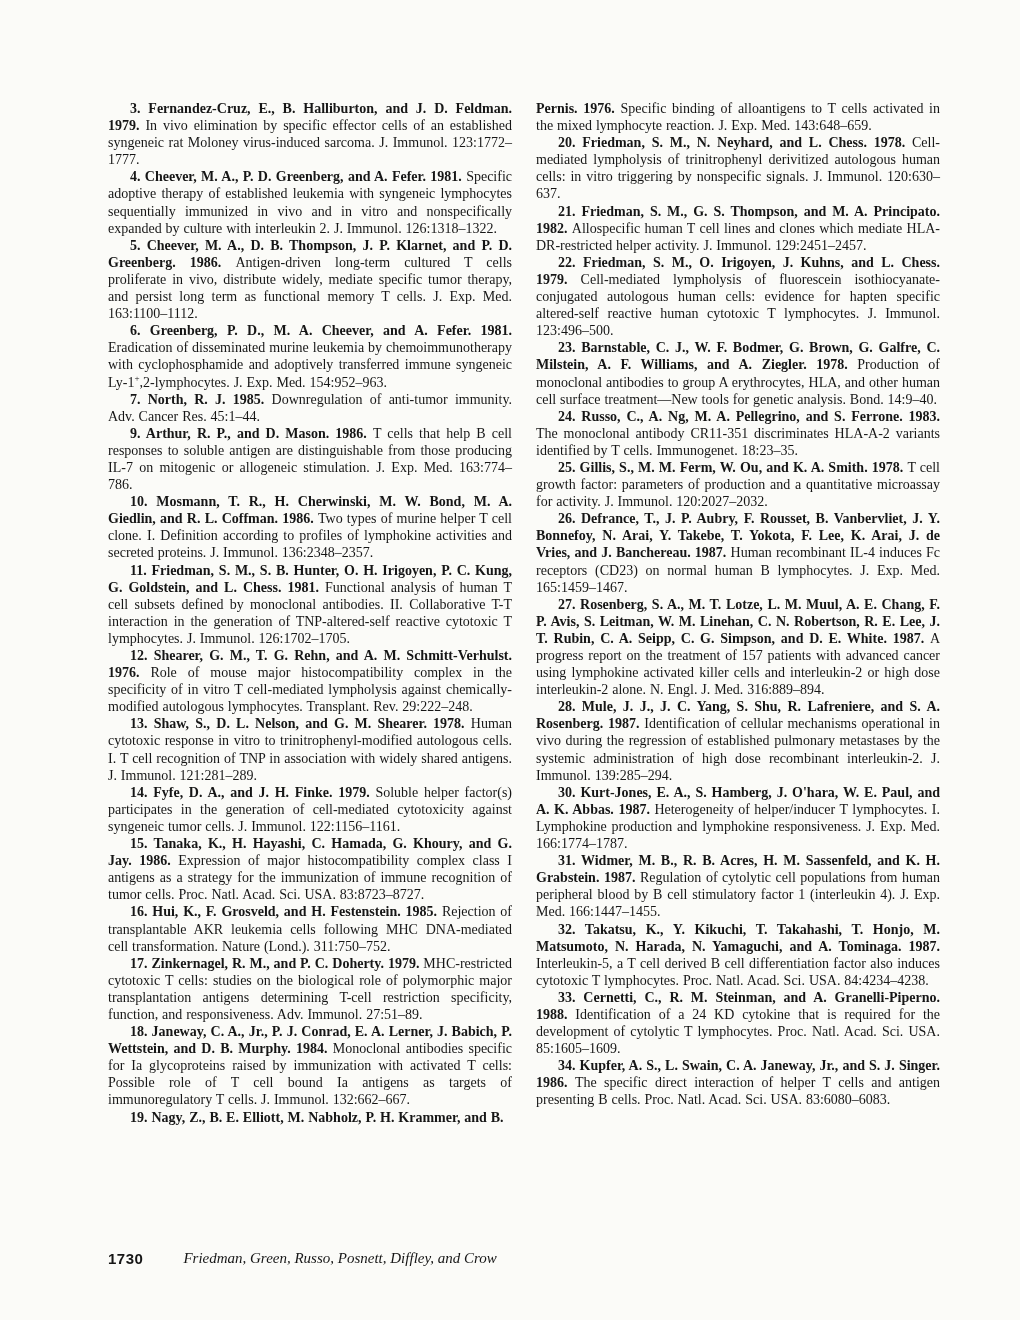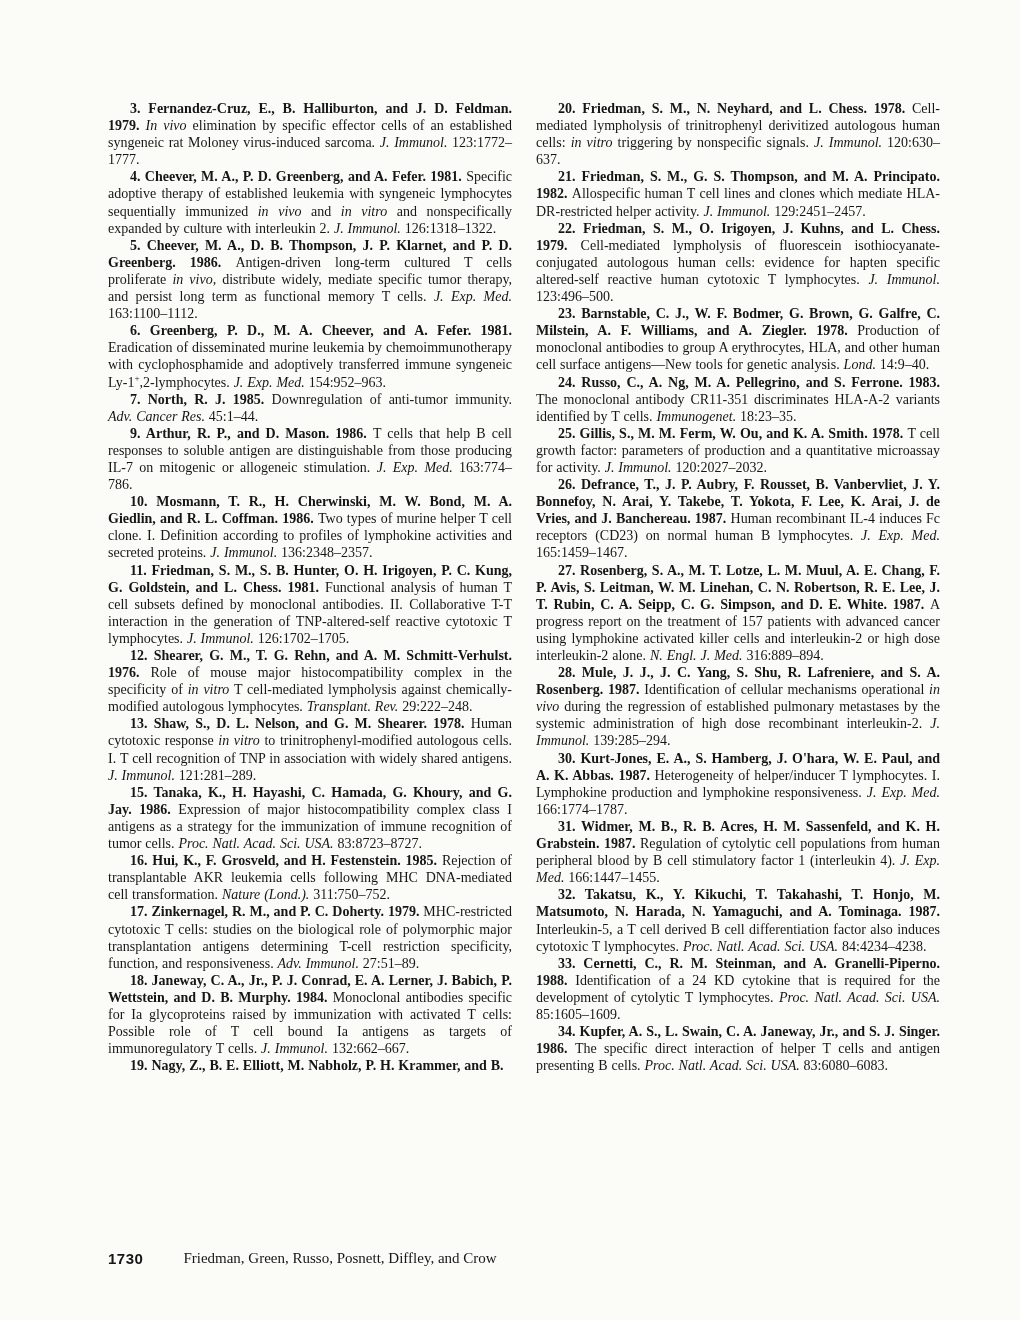"Pernis. 1976. Specific binding of" p.ref { html: none -> <p><span>Pernis. 1976. </span><span>Specific binding of alloantigens to T cells activated in the mixed lymphocyte reaction. </span><span>J. Exp. Med.</span><span> 143:648–659.</span></p> }
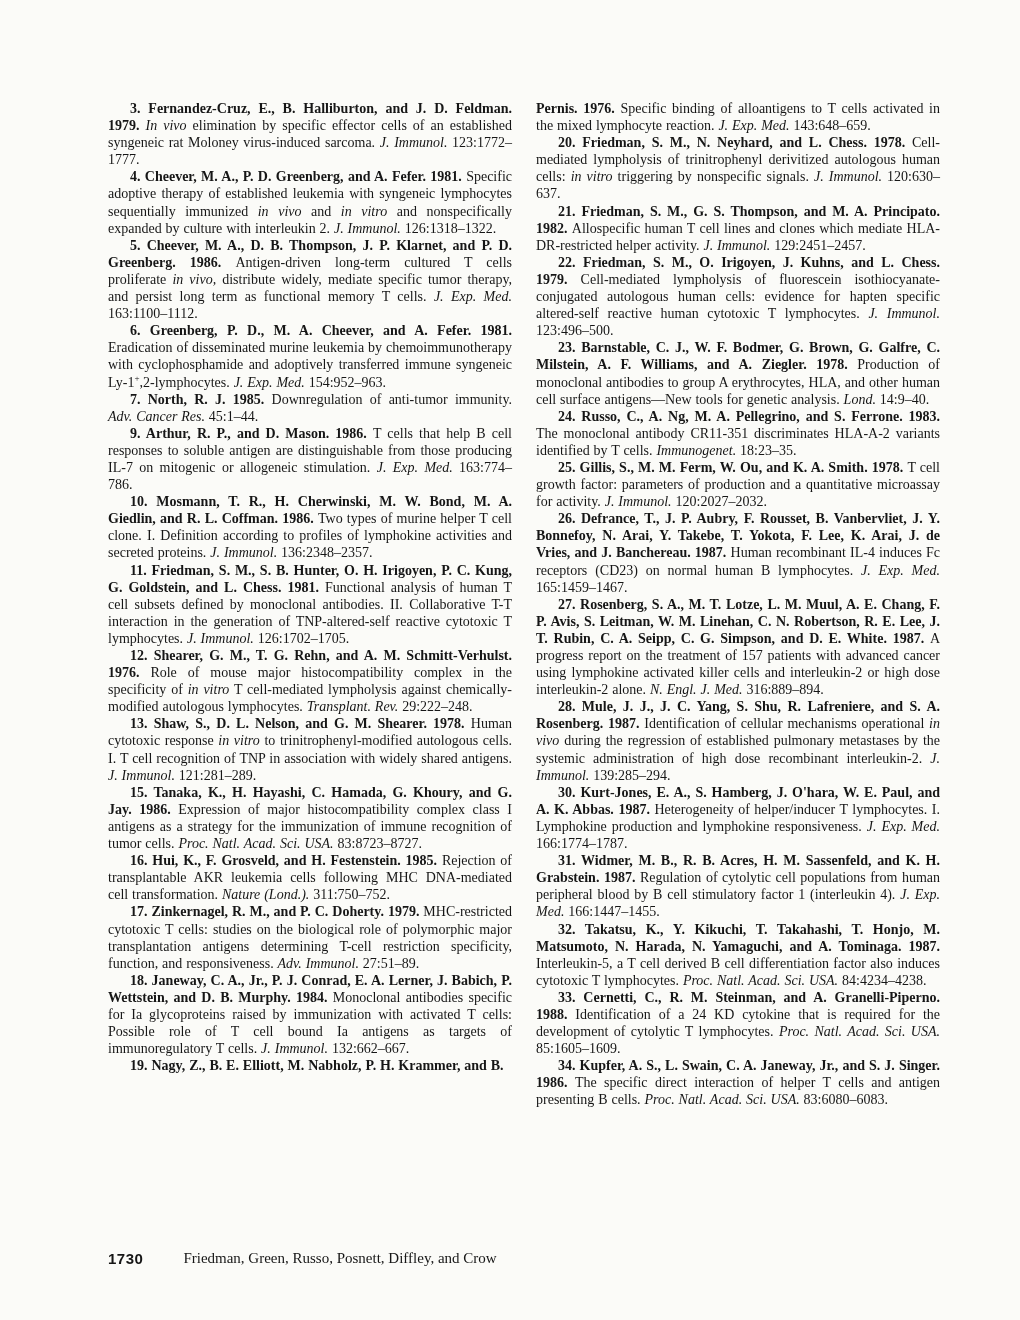"In vivo" p.ref .i { font-style: italic -> none }
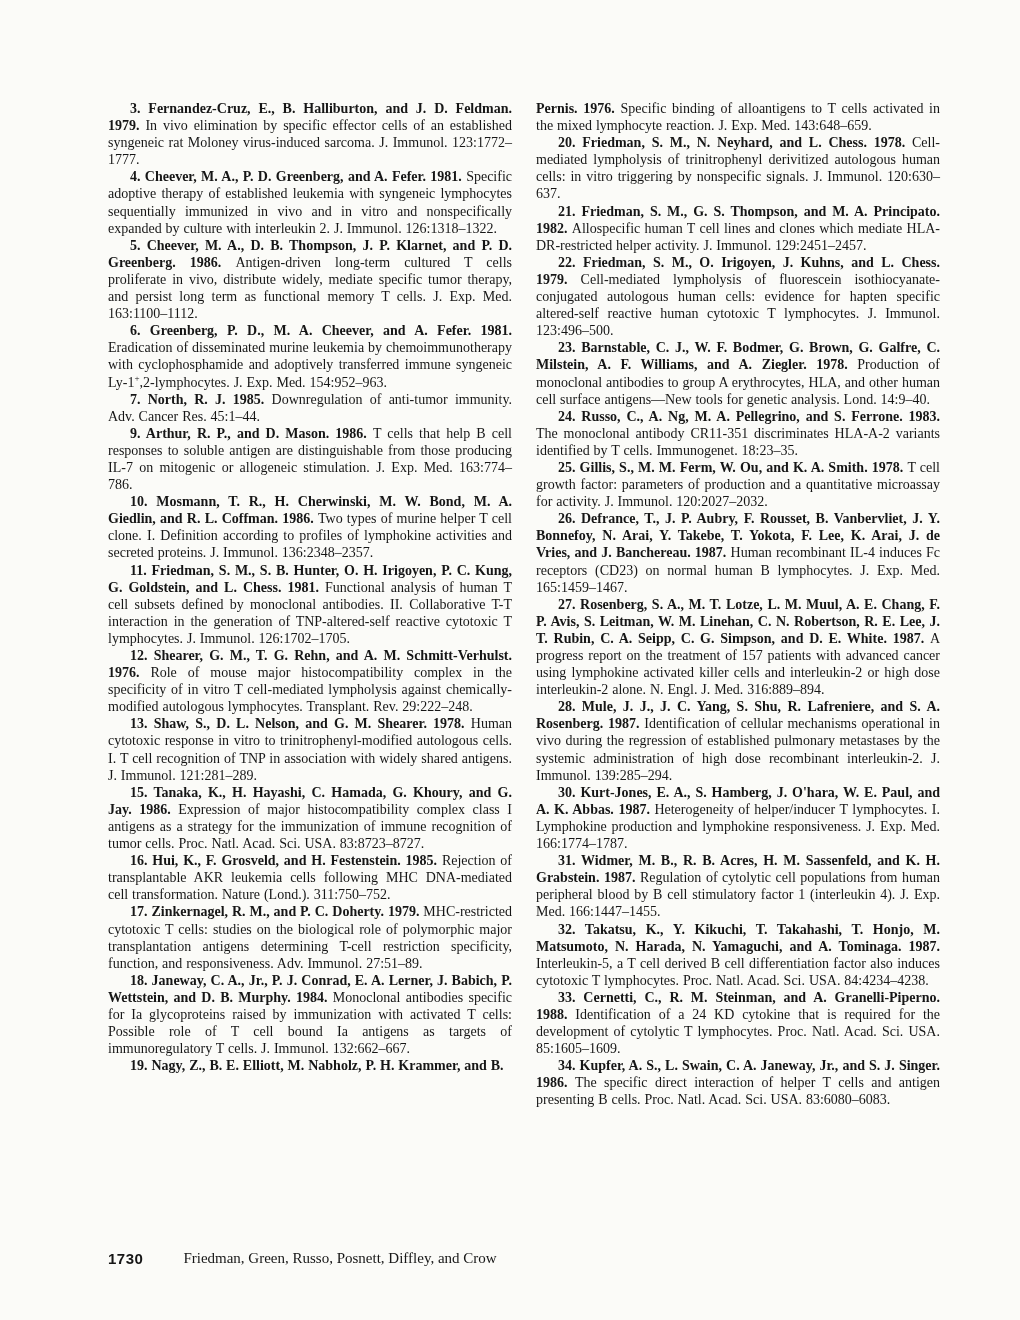"Production of monoclonal antibodies to" span { text: antigens -> treatment }
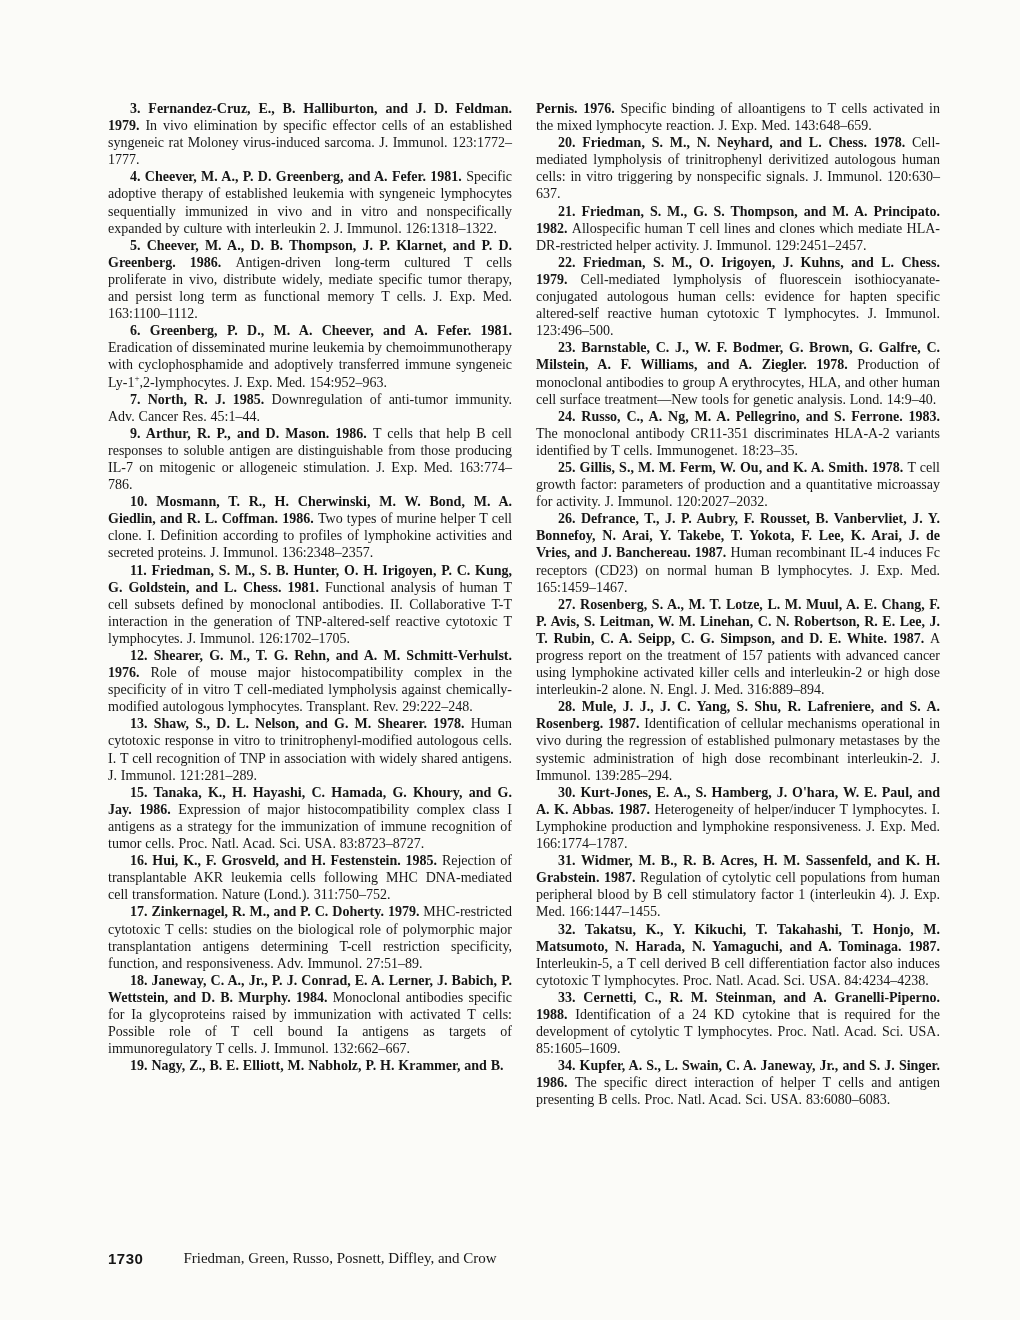"Lond." span.i { text: Lond -> Bond }
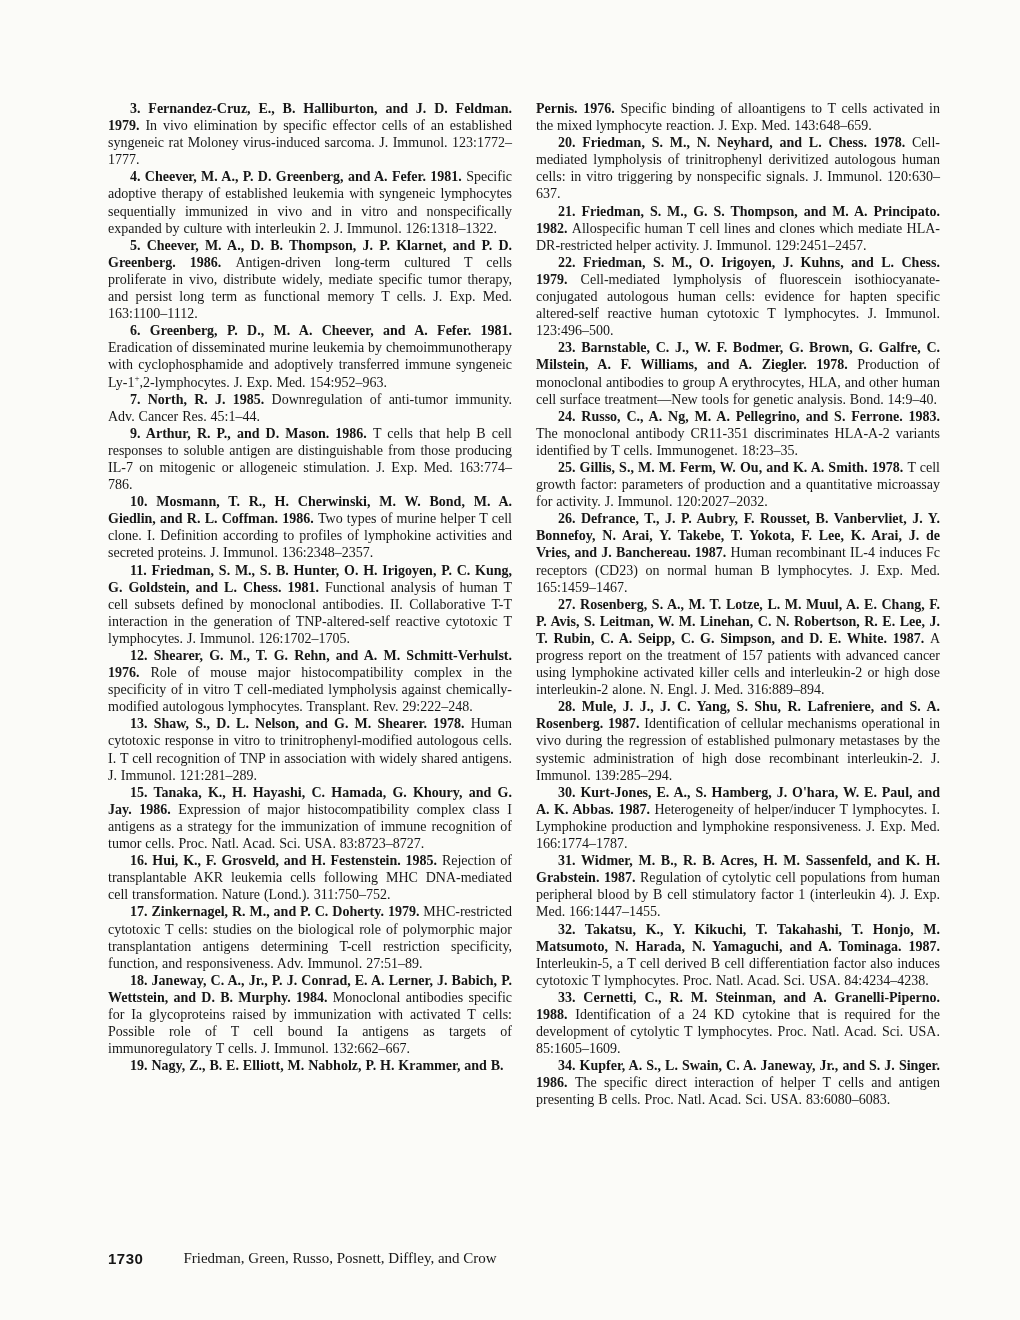"14. Fyfe, D. A., and" p.ref { html: none -> <p><span>14. Fyfe, D. A., and J. H. Finke. 1979. </span><span>Soluble helper factor(s) participates in the generation of cell-mediated cytotoxicity against syngeneic tumor cells. </span><span>J. Immunol.</span><span> 122:1156–1161.</span></p> }
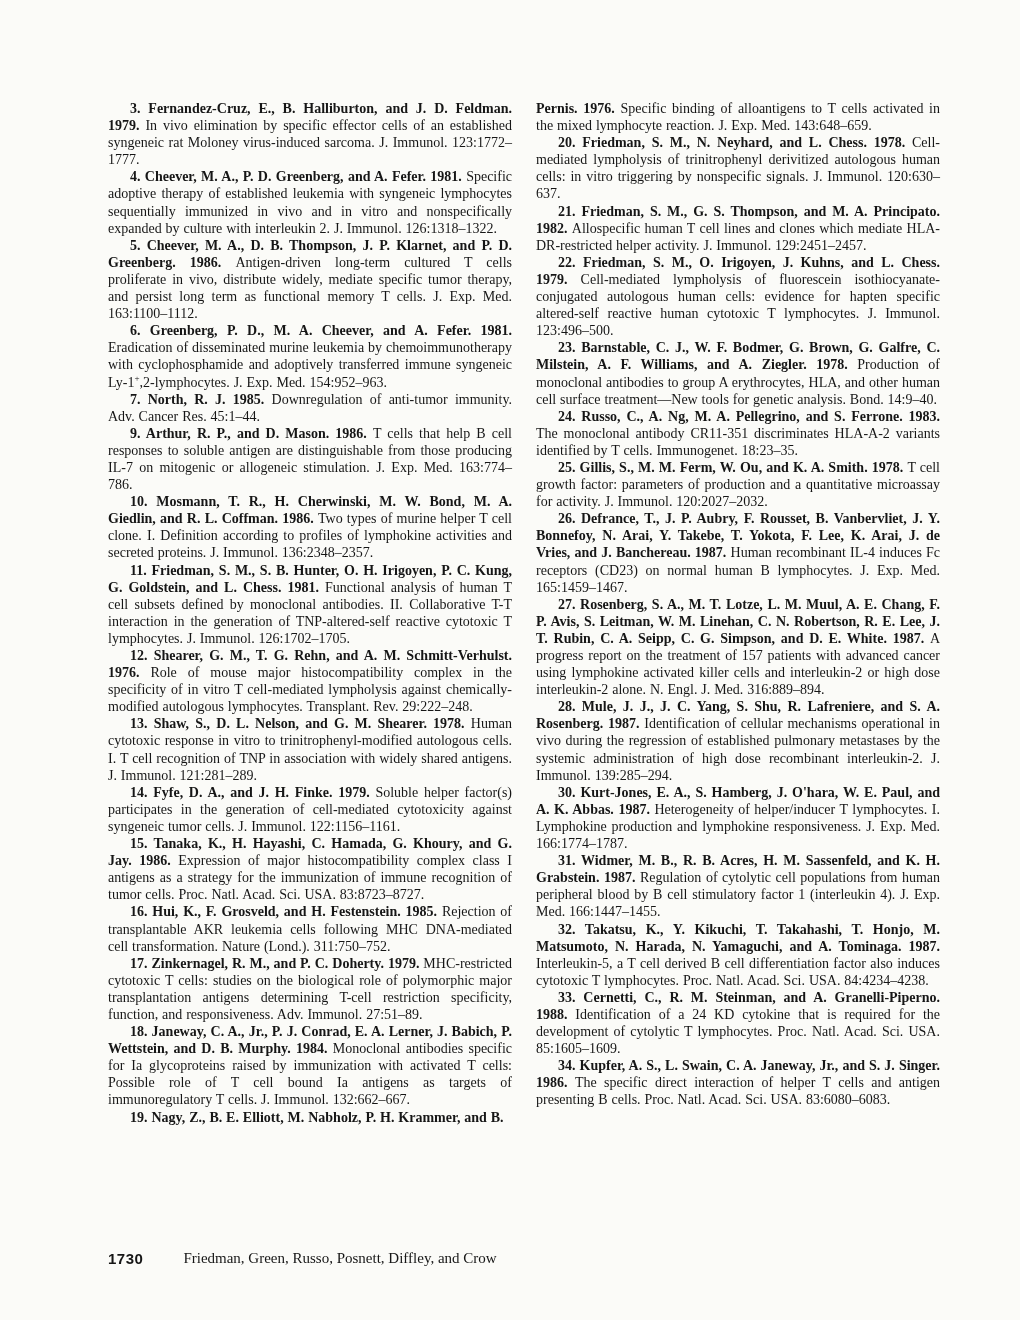"Friedman, Green, Russo, Posnett," .footer .running { font-style: none -> italic }
